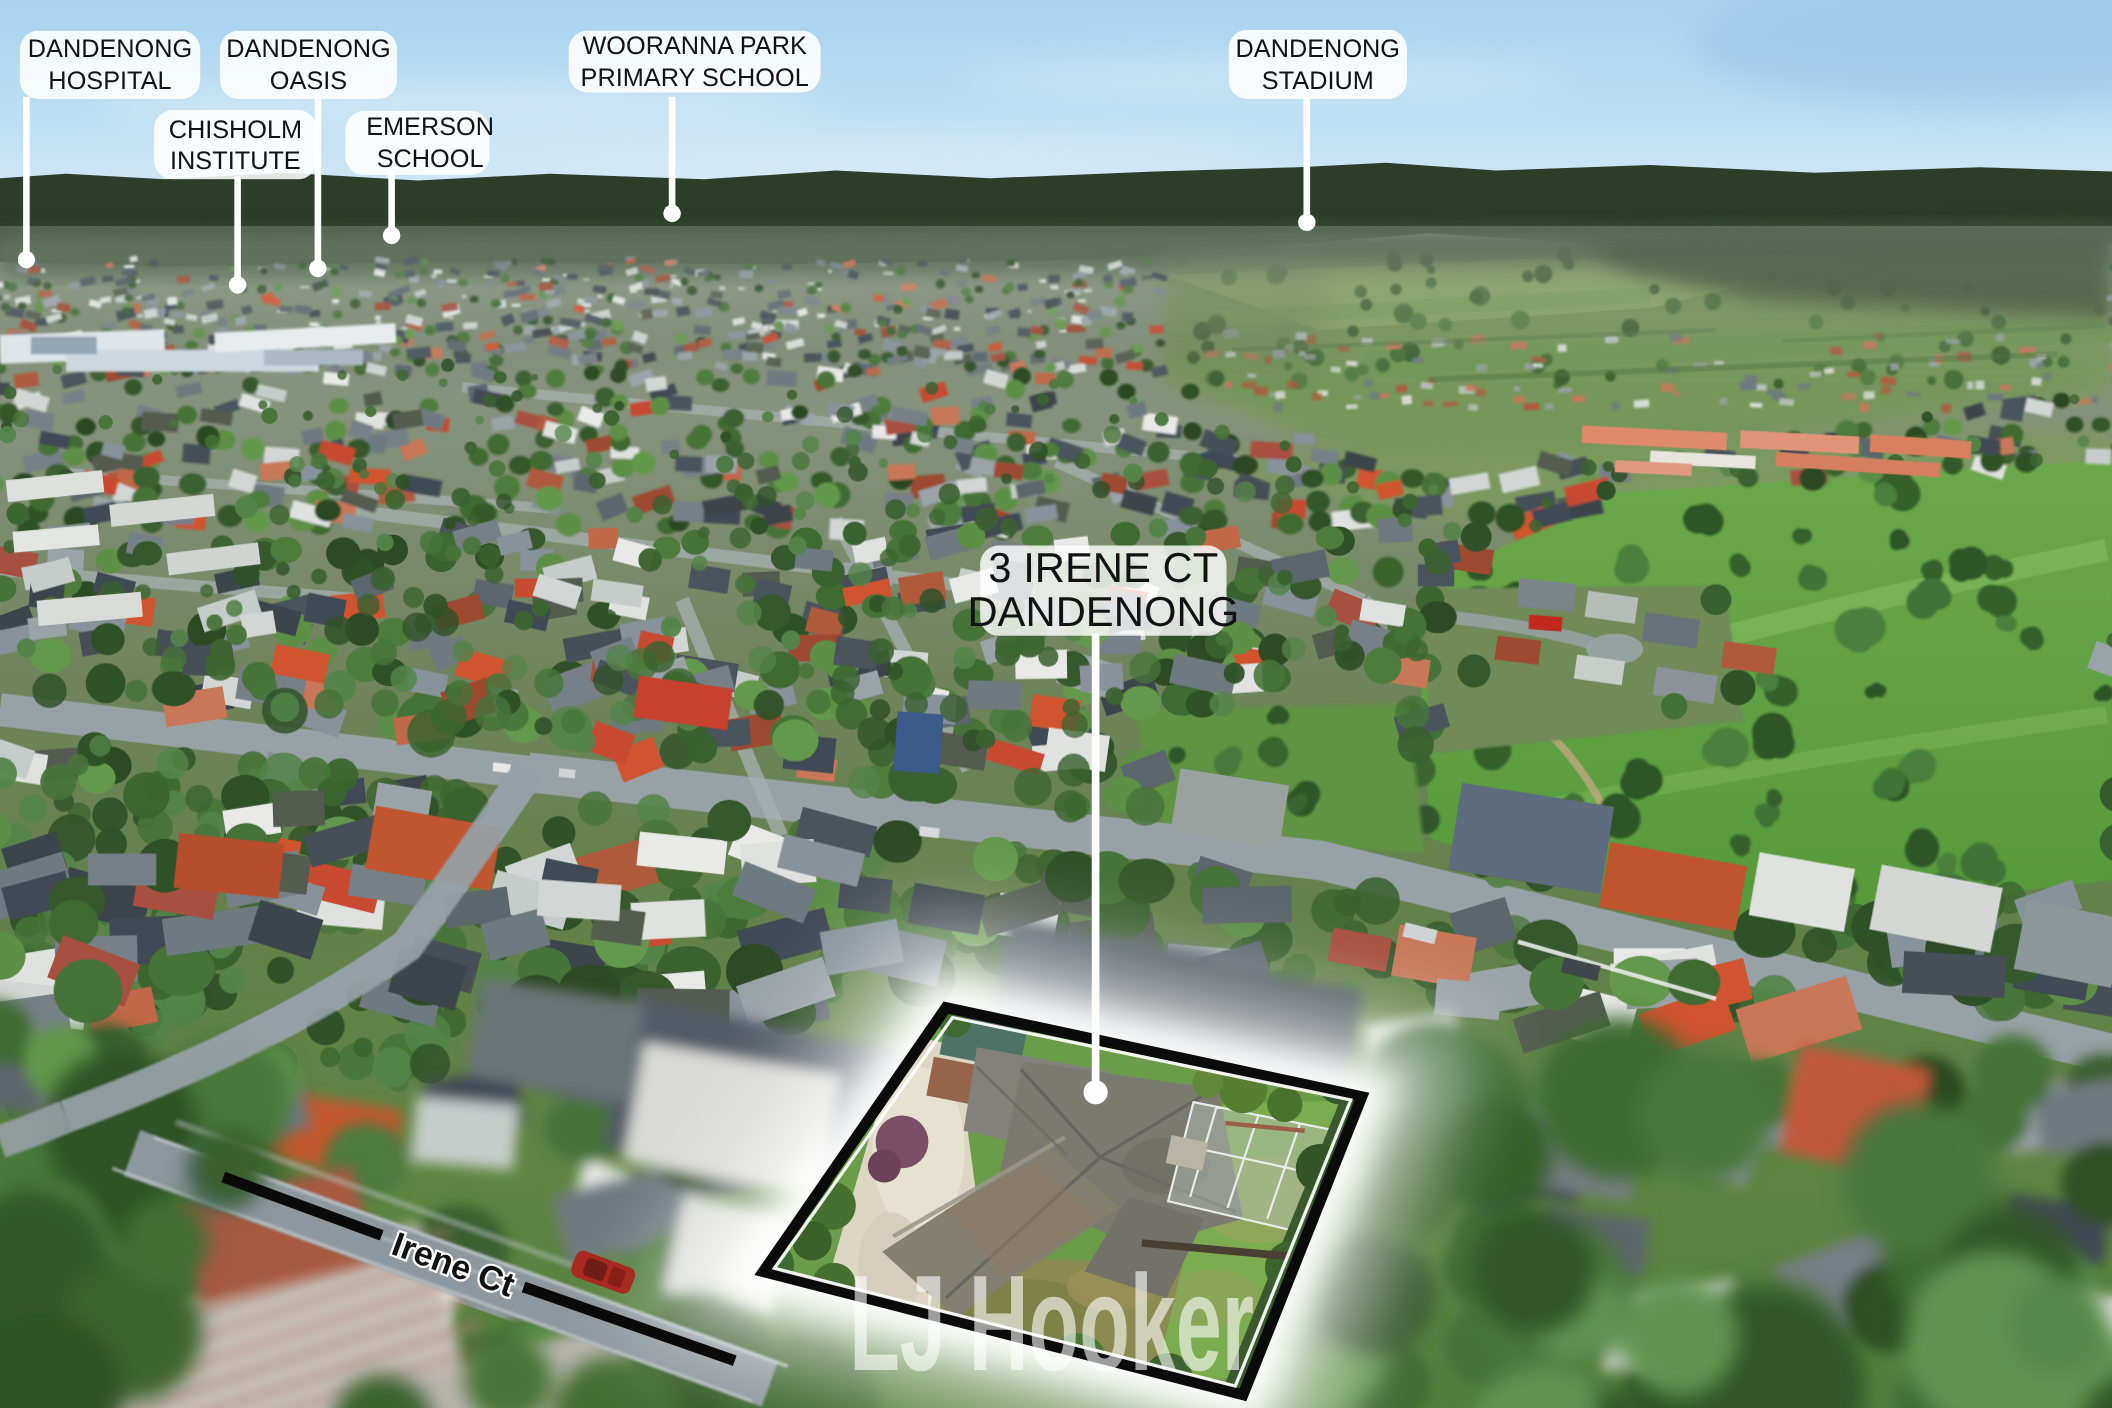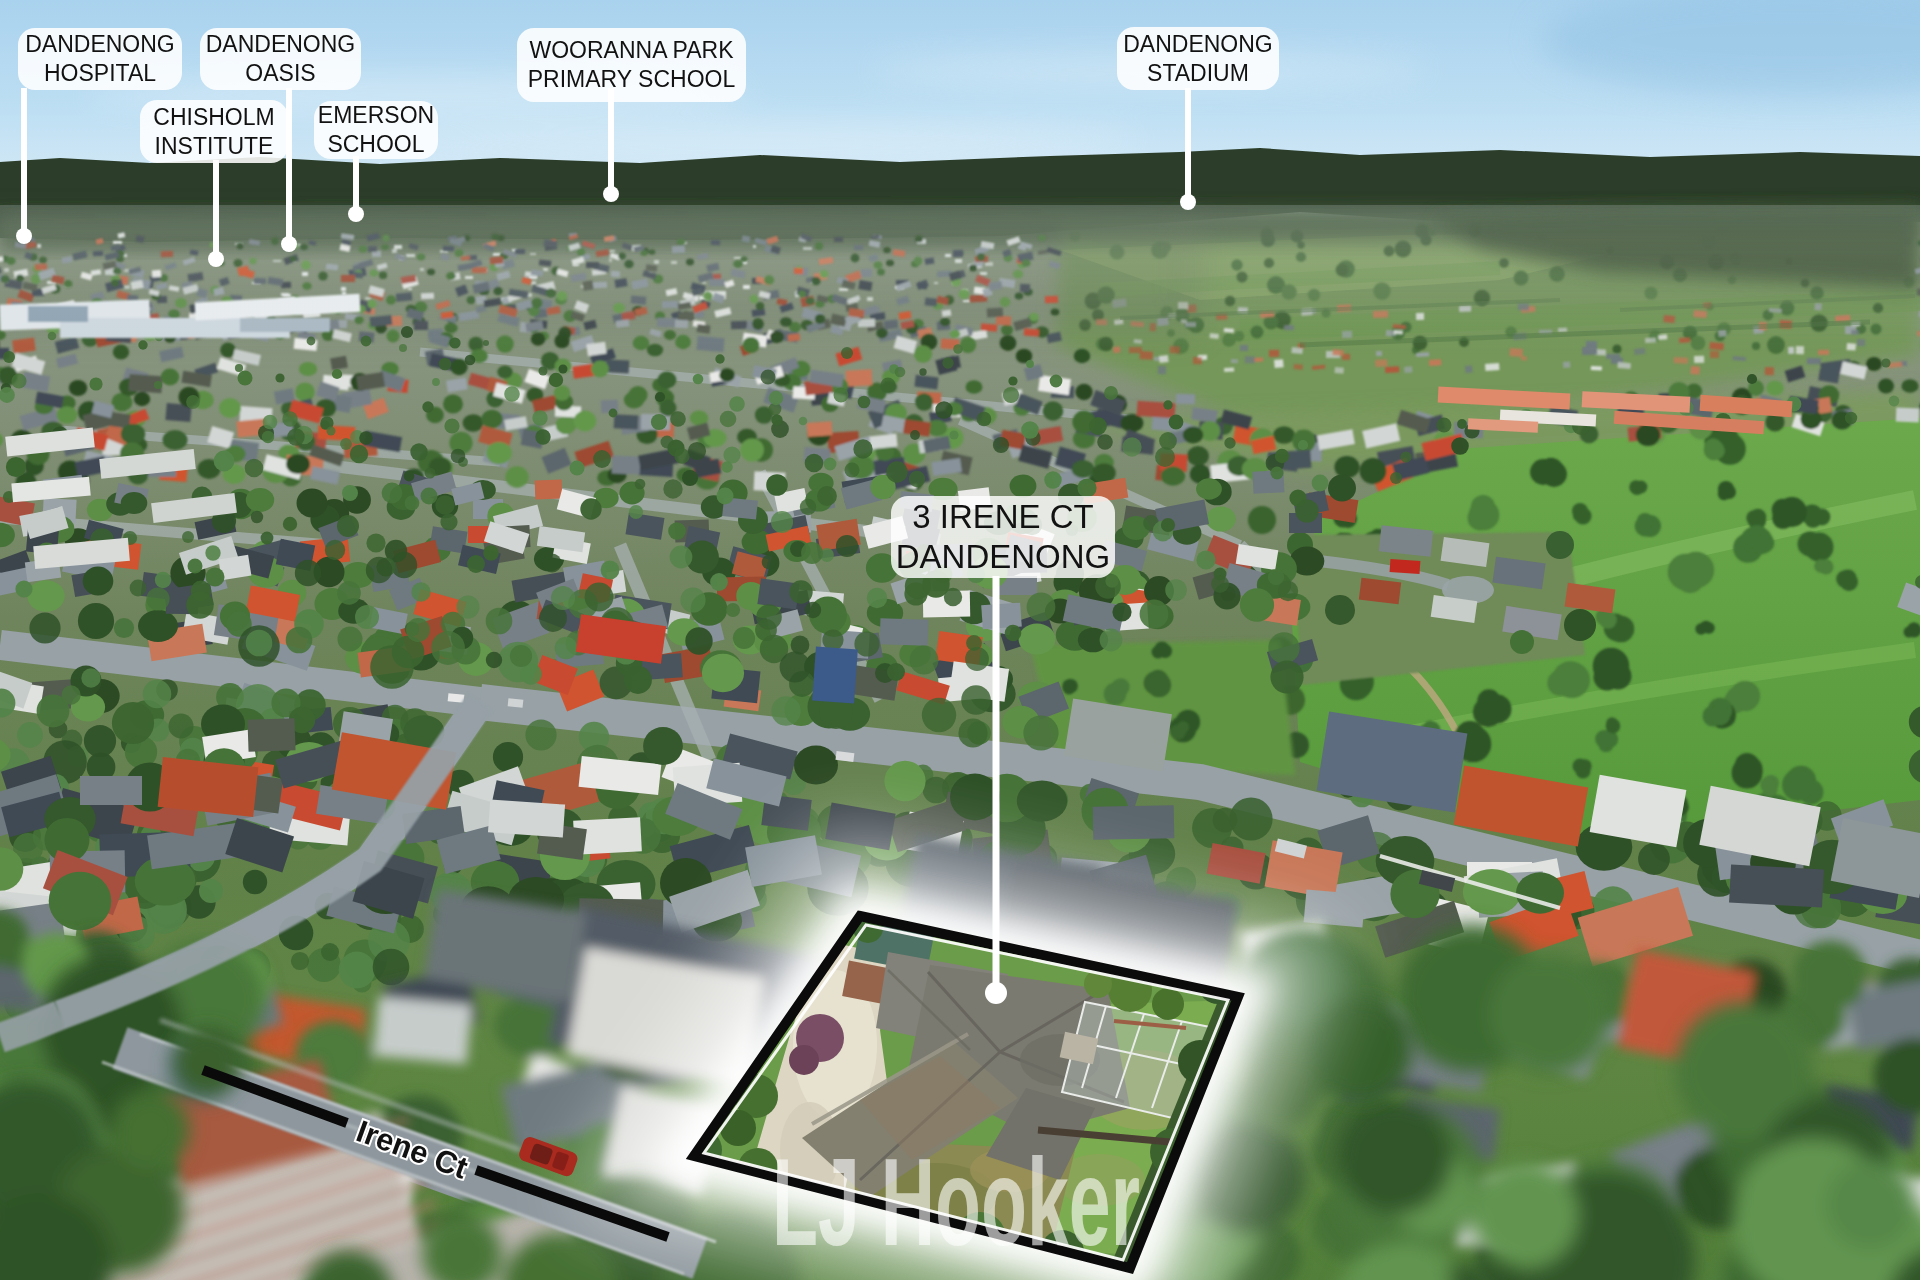"WOORANNA PARK" div.lab { height: 74px -> 56px }
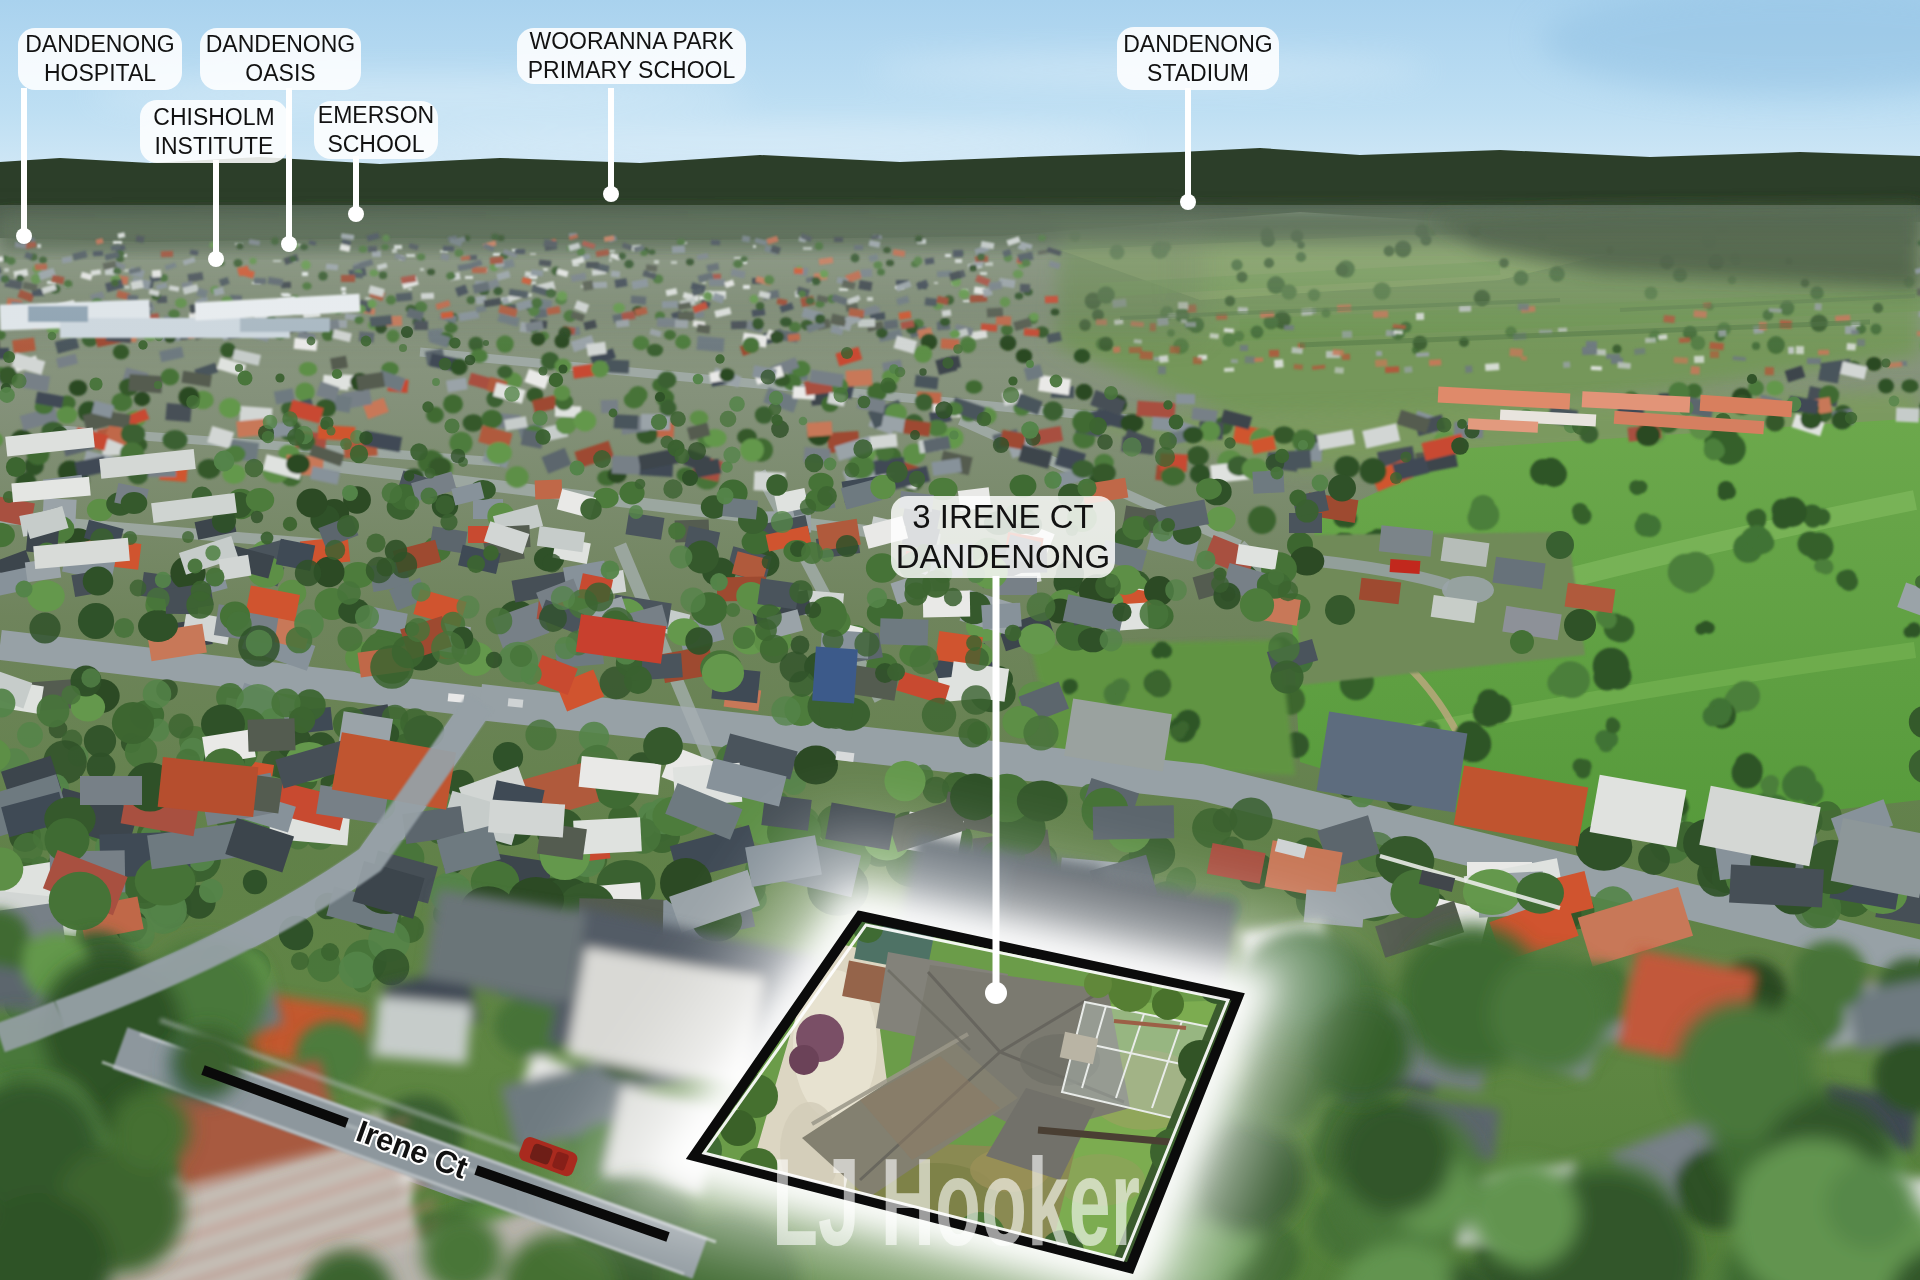"EMERSON" div.lab { padding-left: none -> 23px; width: 124px -> 108px }
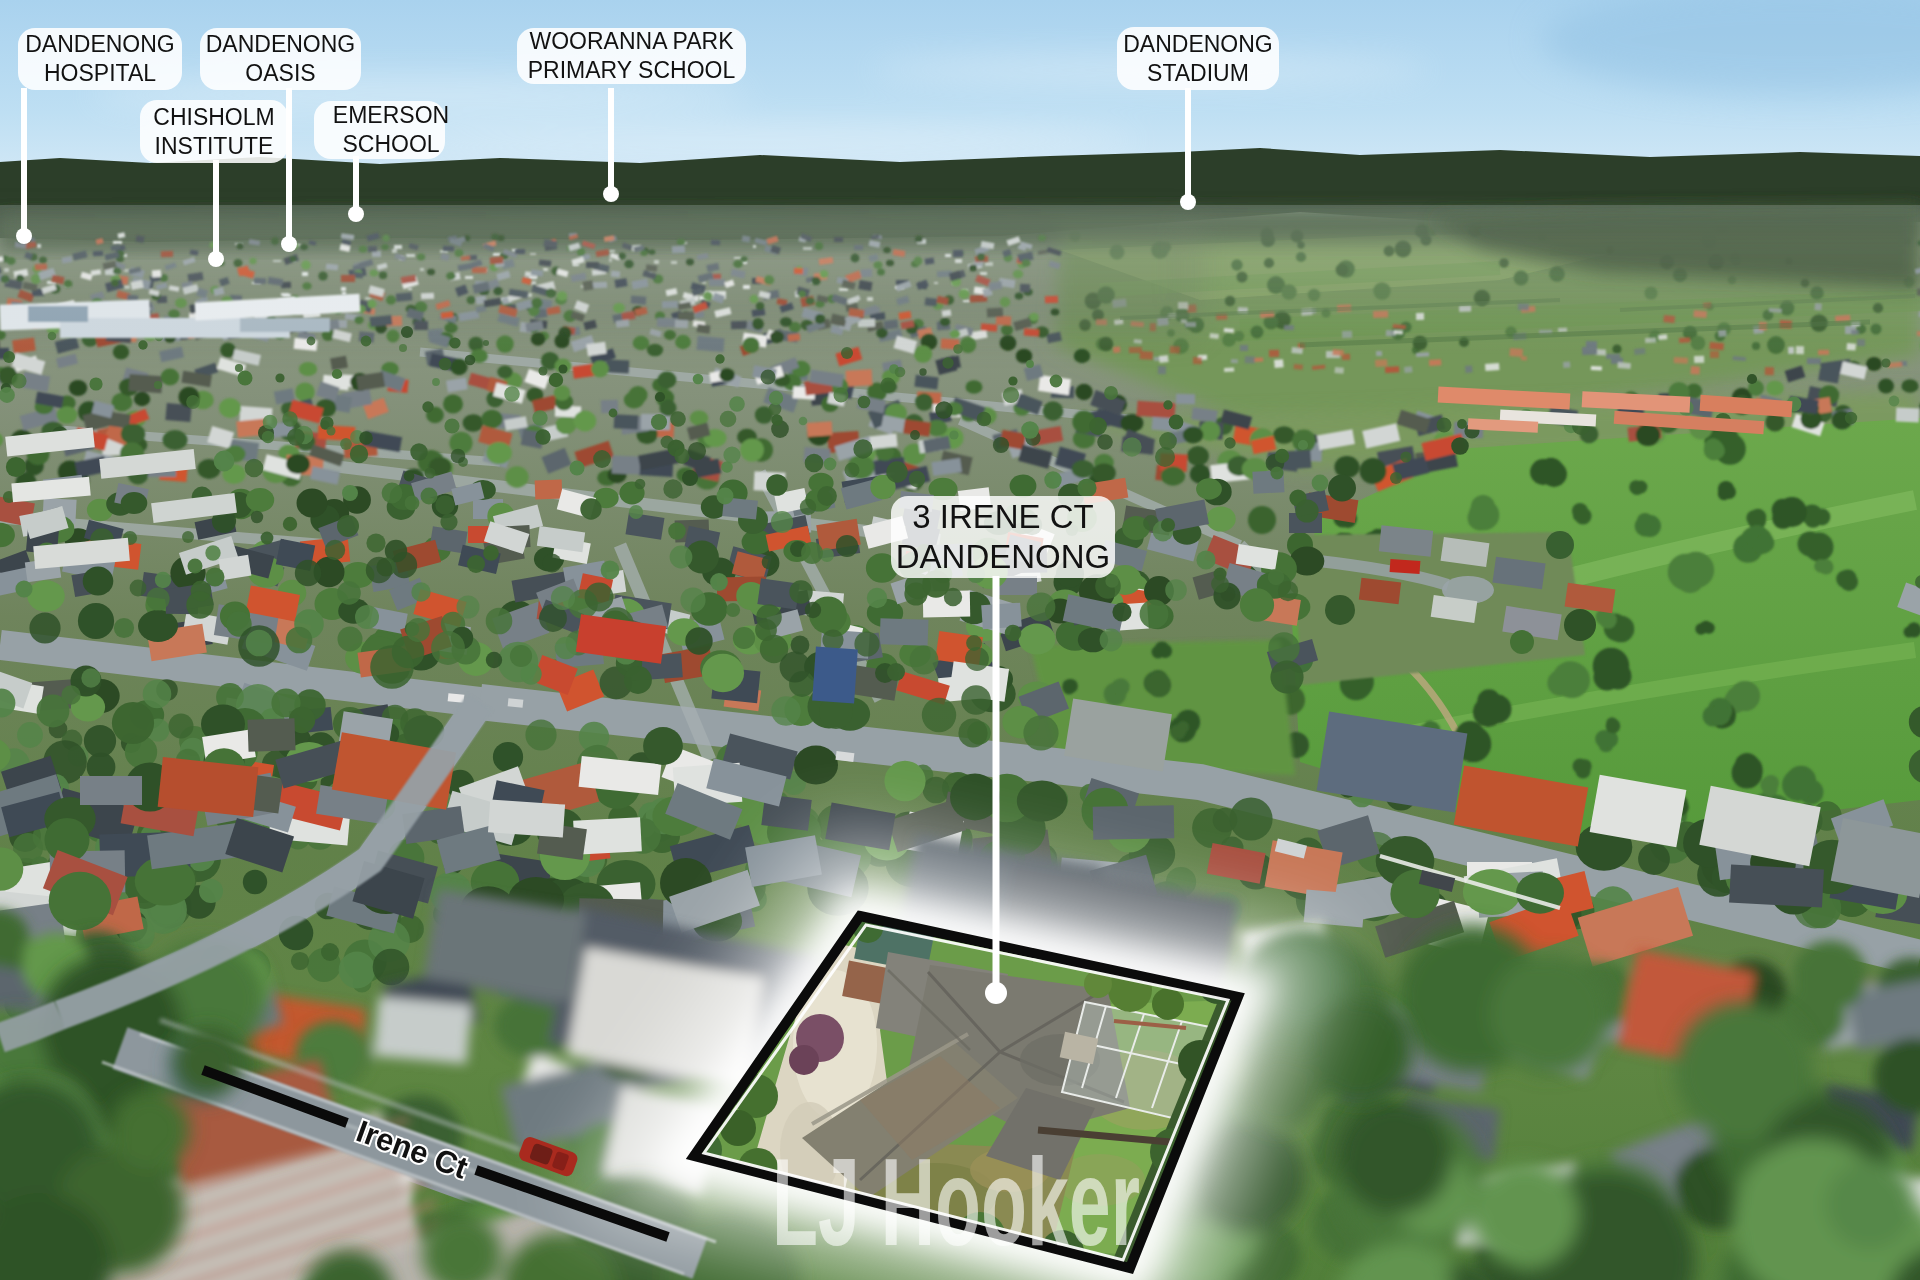"3 IRENE CT" .lab.big { font-size: 33px -> 38px }
